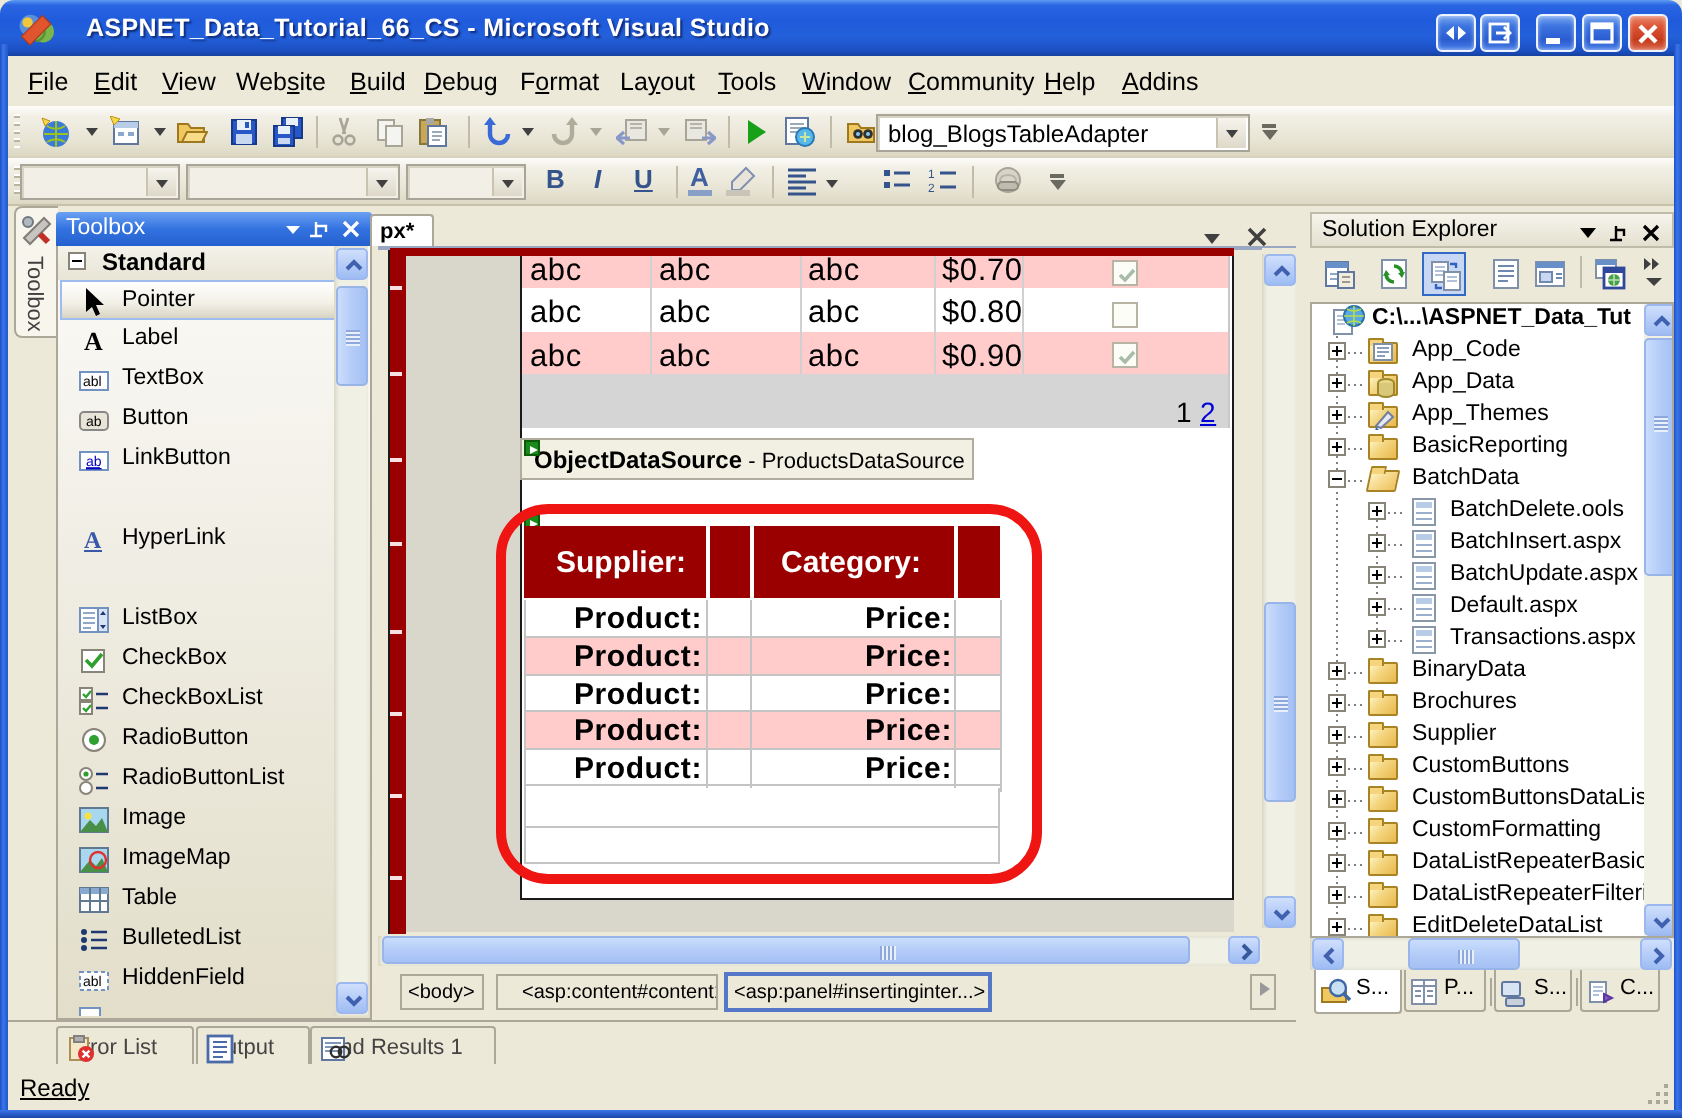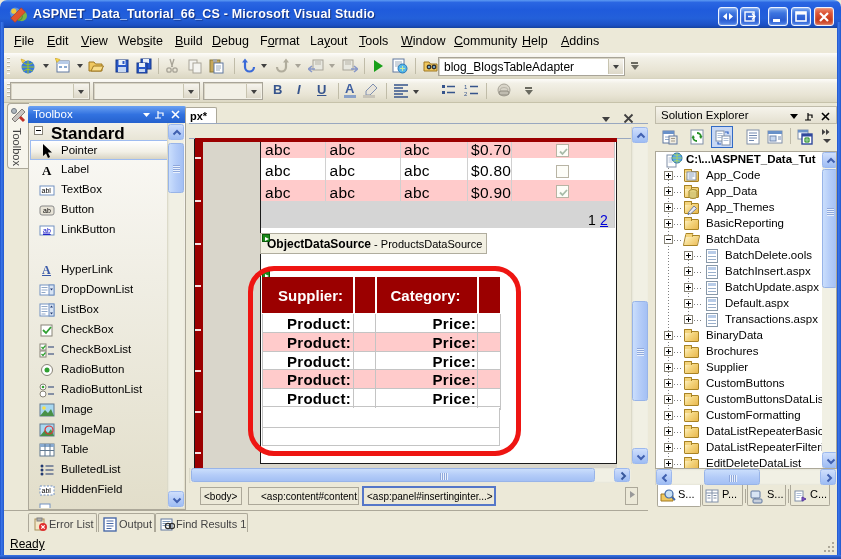"ASPNET_Data_Tutorial_66_CS - Microsoft" #title .ttext { left: 33px -> 43px }
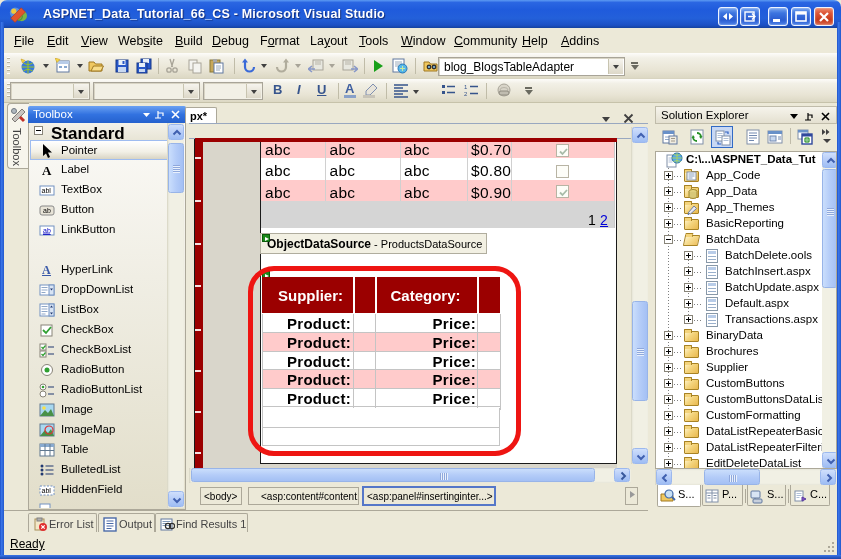"Standard" .tbx-hdr b { font-size: 17px -> 12px }
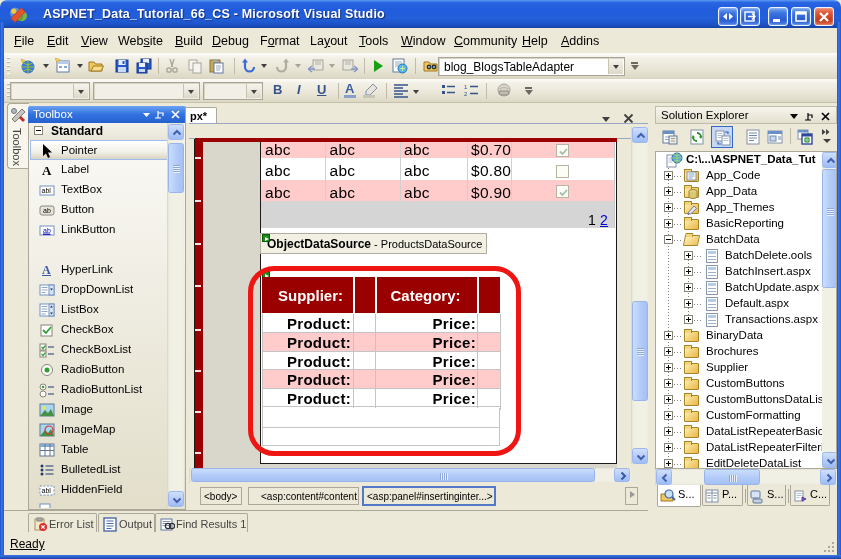"abc" #dsurf { margin-top: 14px -> none }
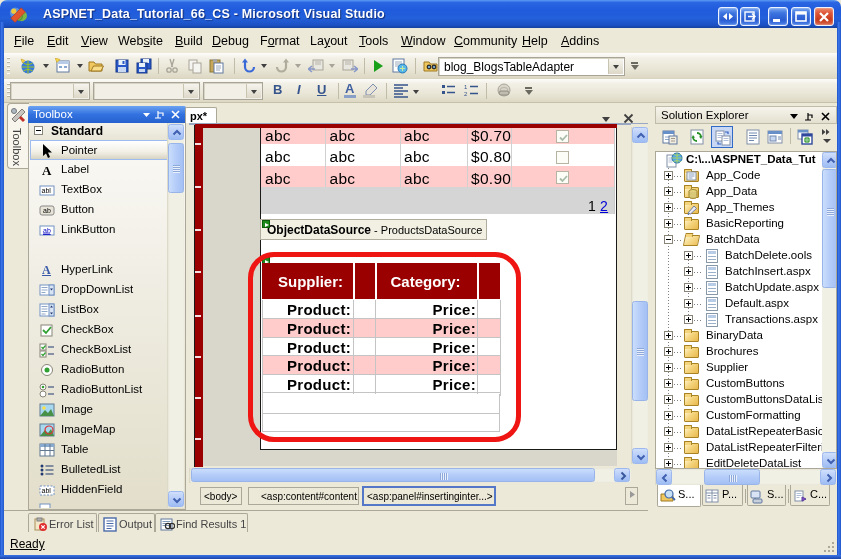"DropDownList" div.tbx-item { html: <div> <svg> <rect></rect> <rect></rect> <path></path> <path></path> </svg> <span>DropDownList</span> </div> -> none }
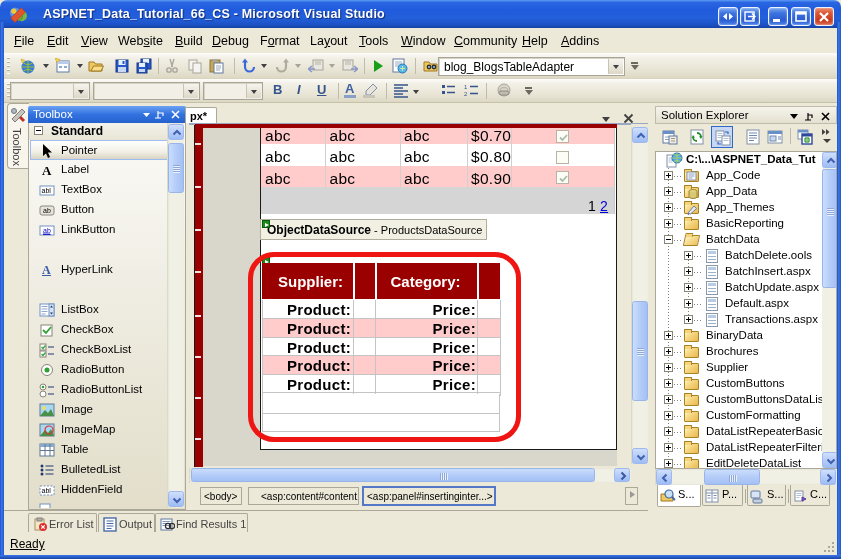"Error List" .btab { padding: 4px 0 0 20px -> 4px 0 0 5px }
